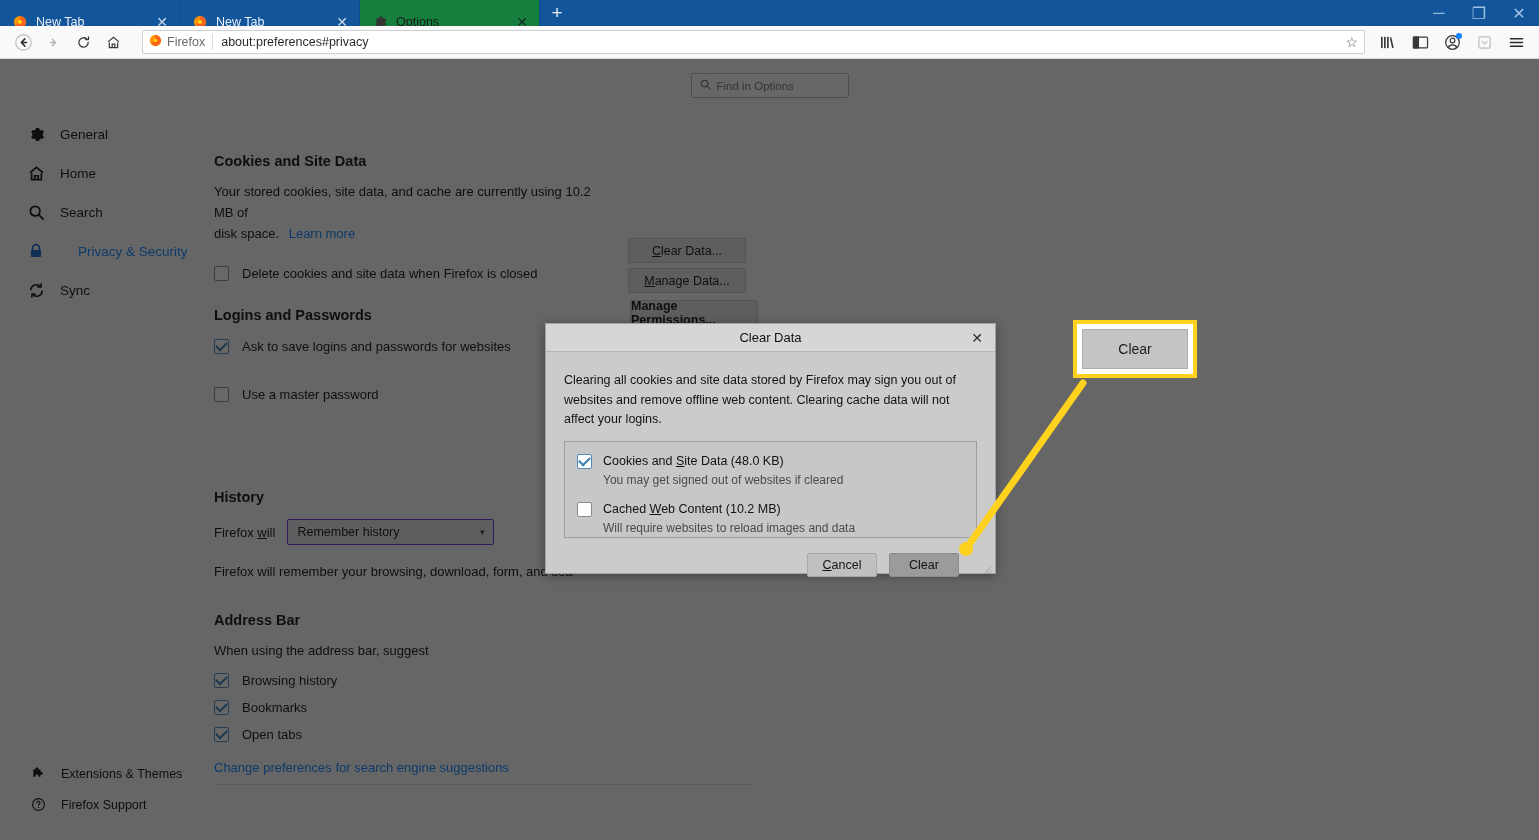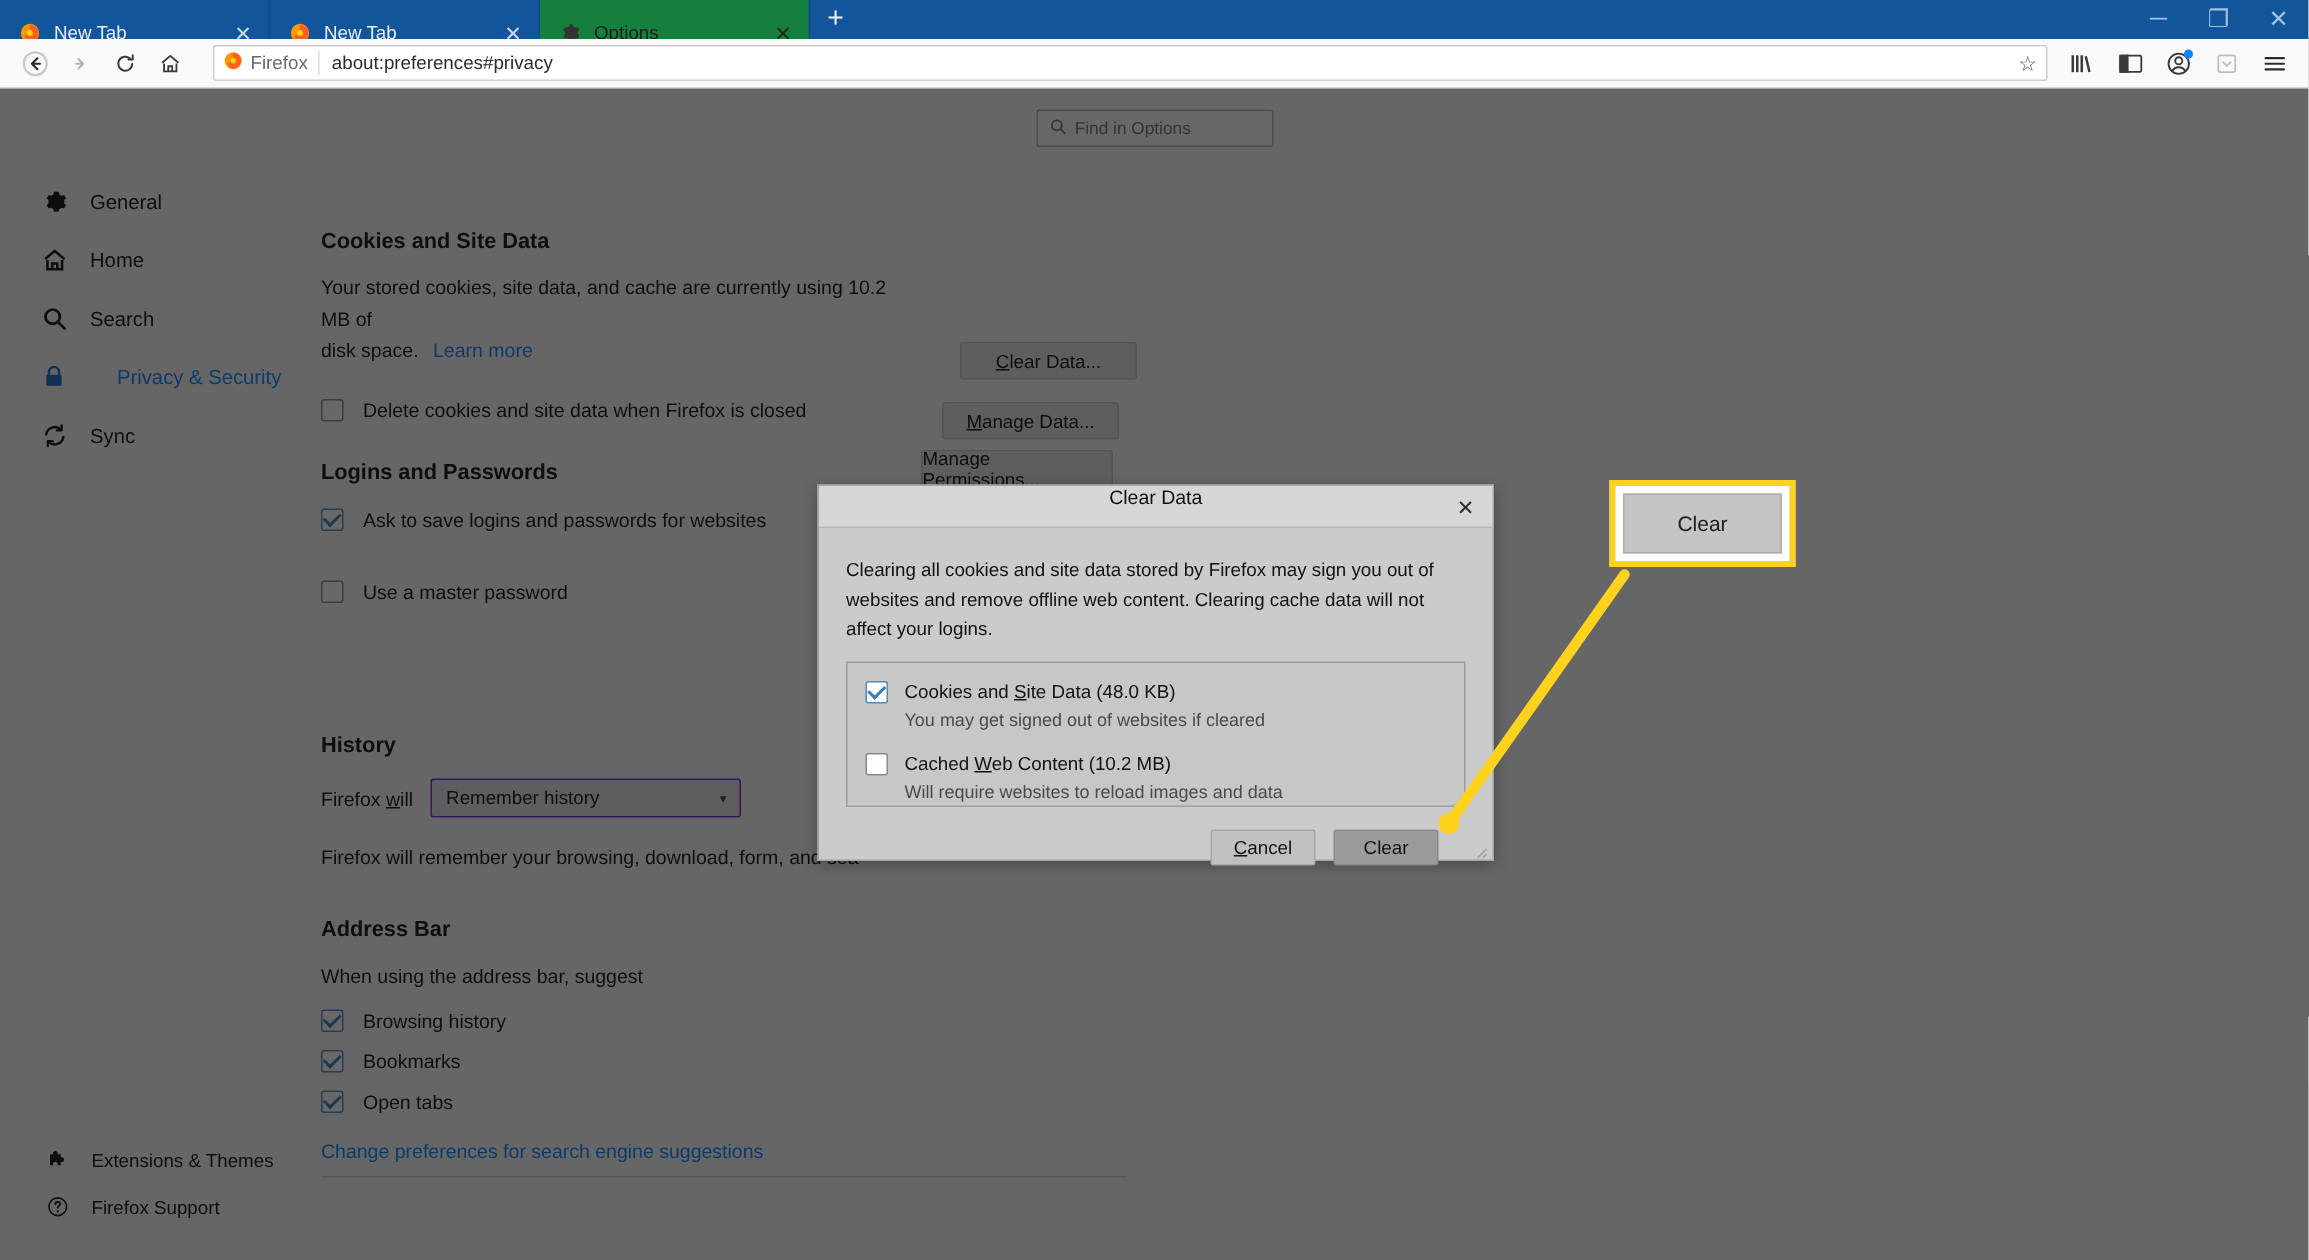"Clear Data..." div.ubtn { margin-left: 12px -> none; top: 169px -> 179px }
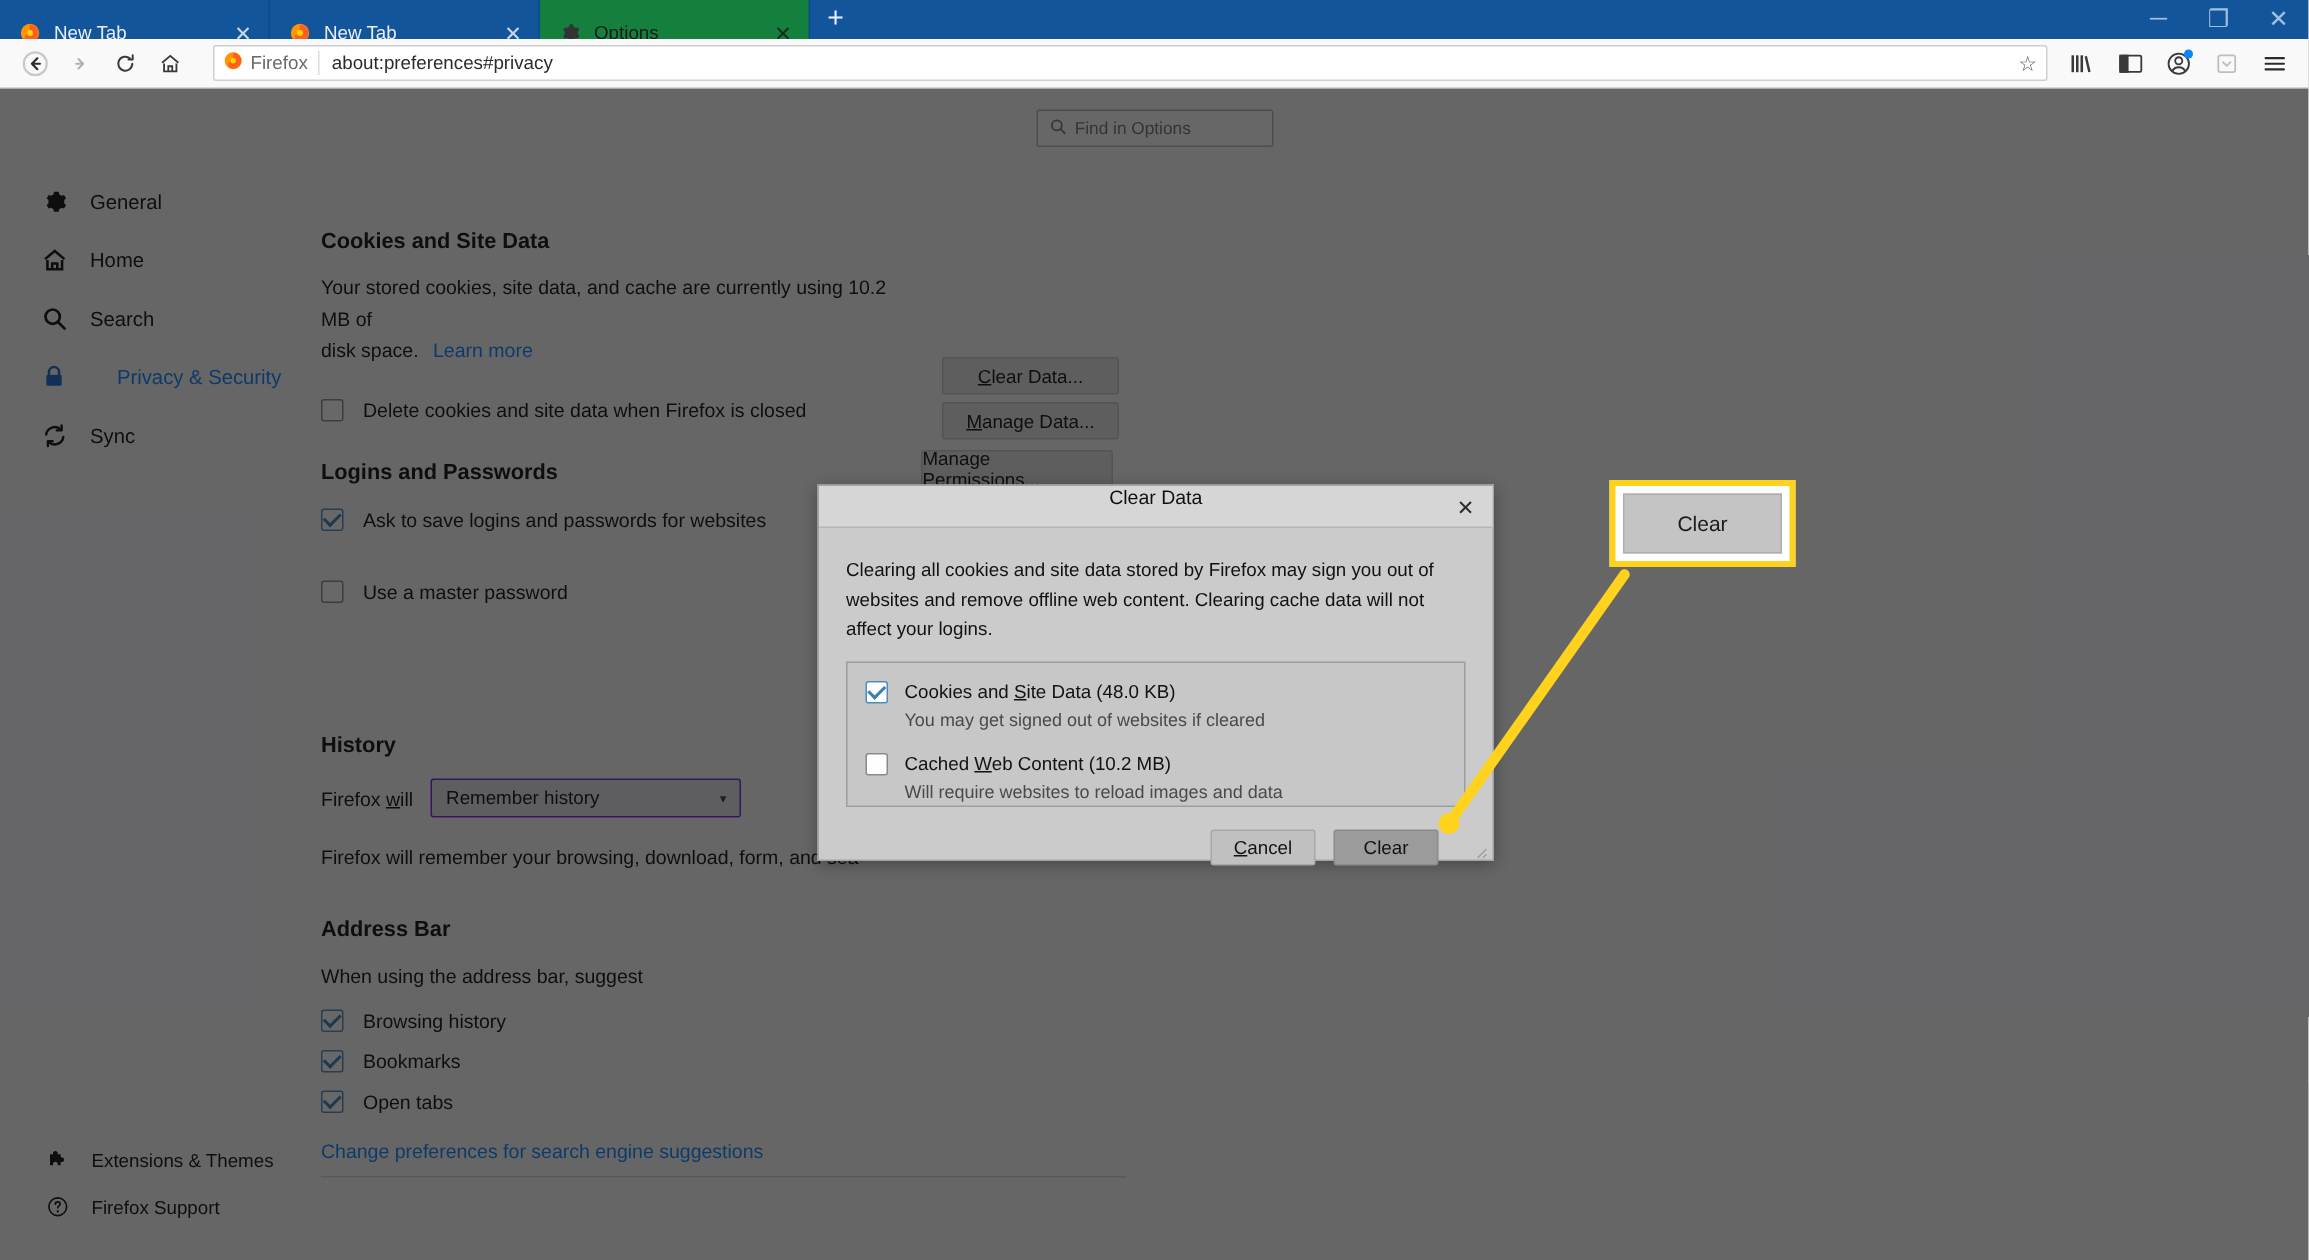"Manage Permissions..." div.ubtn { font-weight: none -> bold; left: 400px -> 416px }
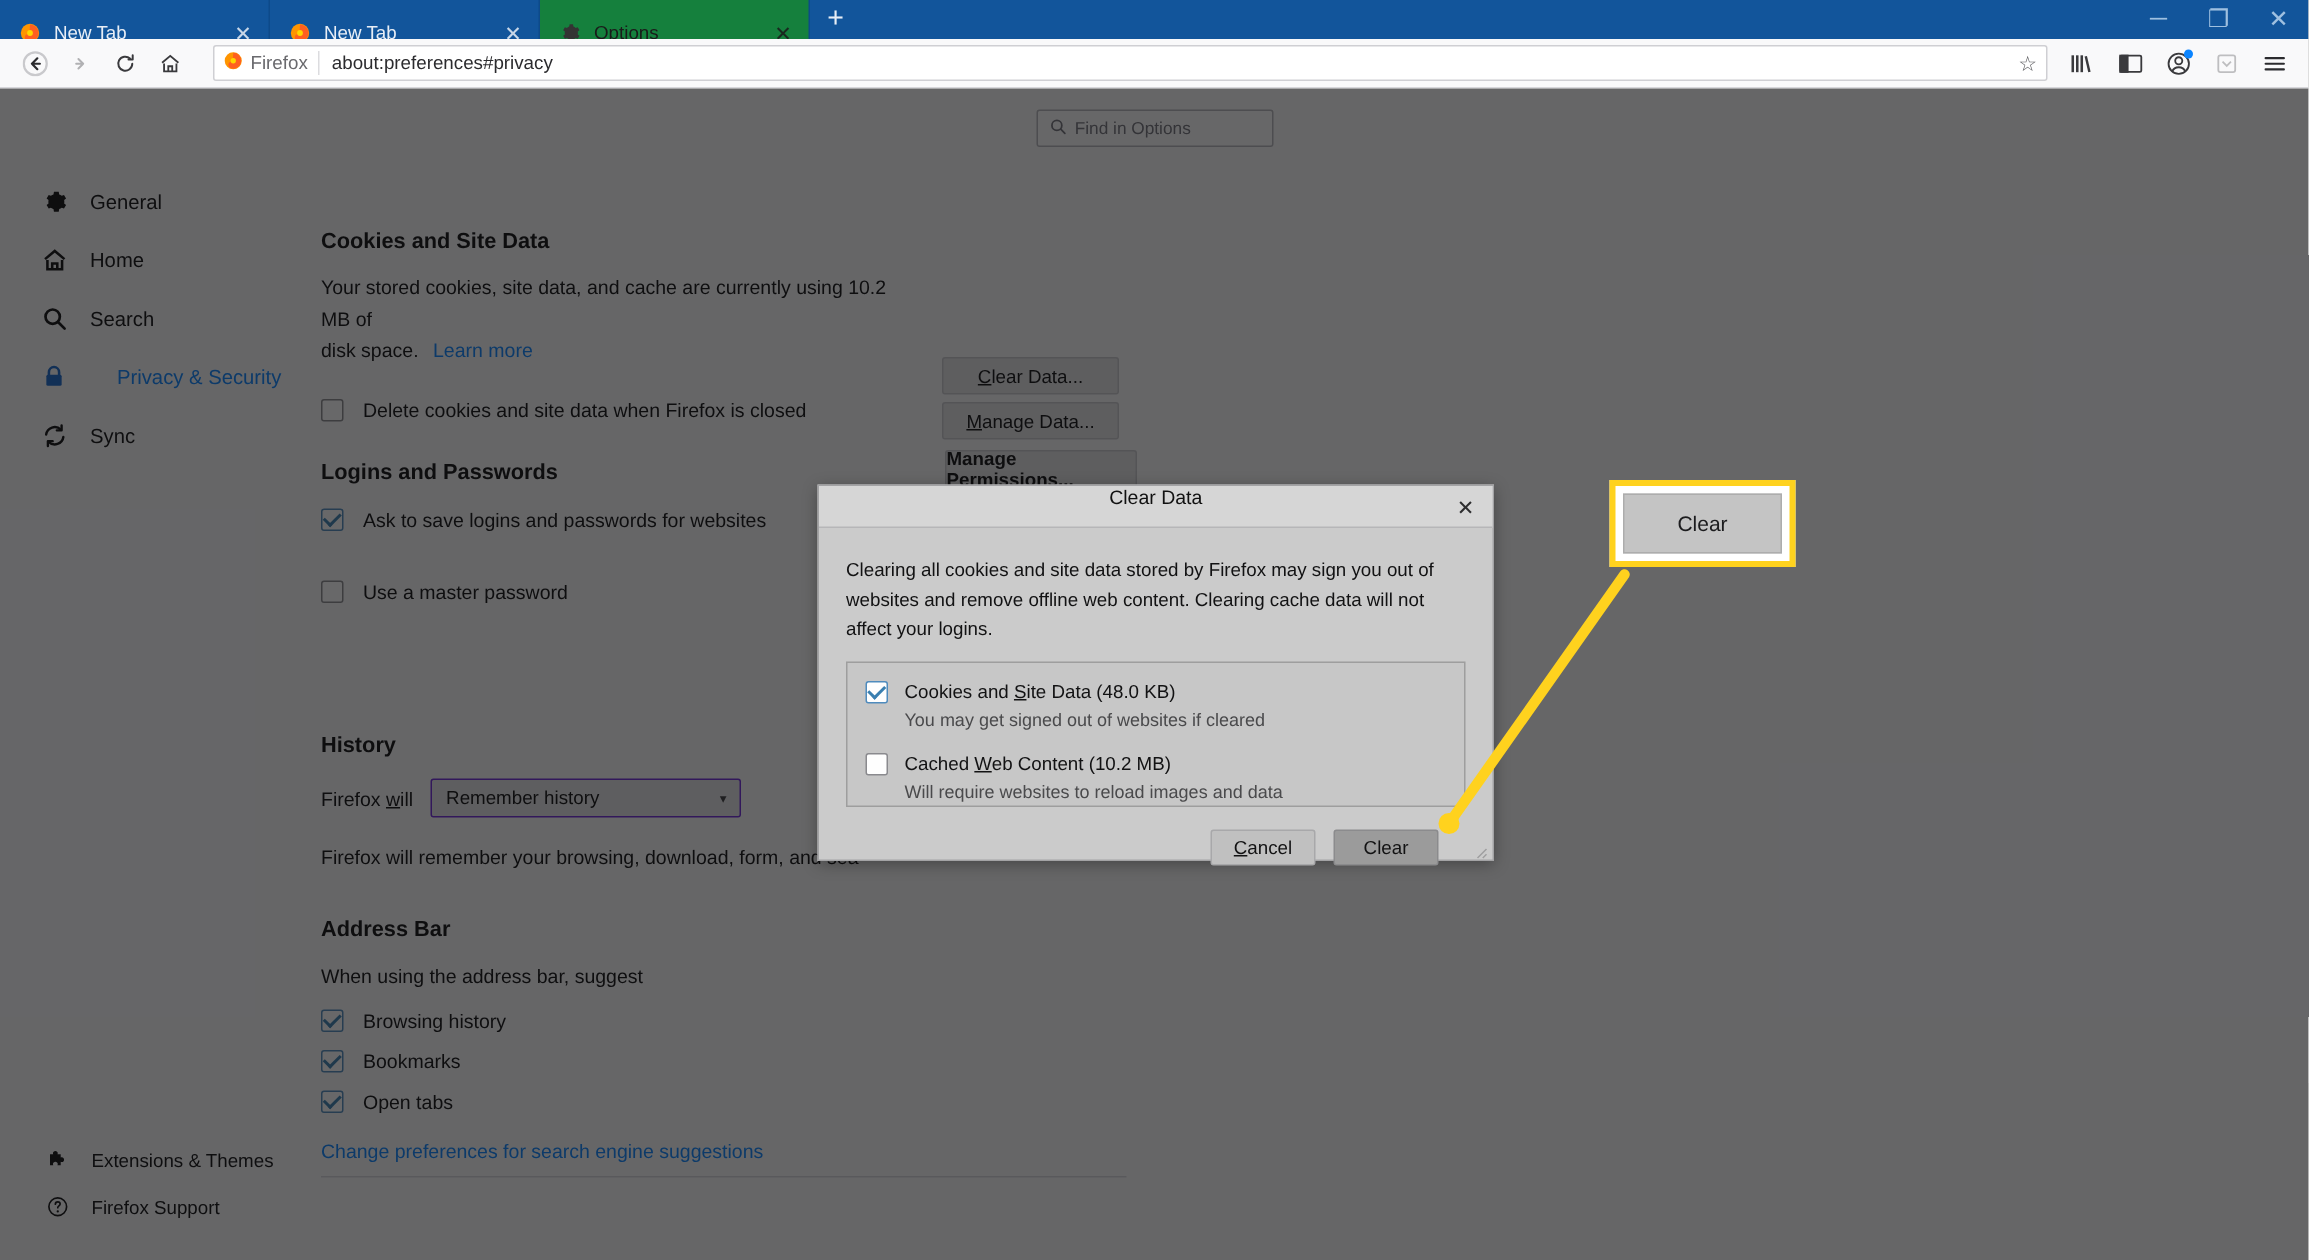"Clear Data" .modal-head { align-items: flex-start -> center }
